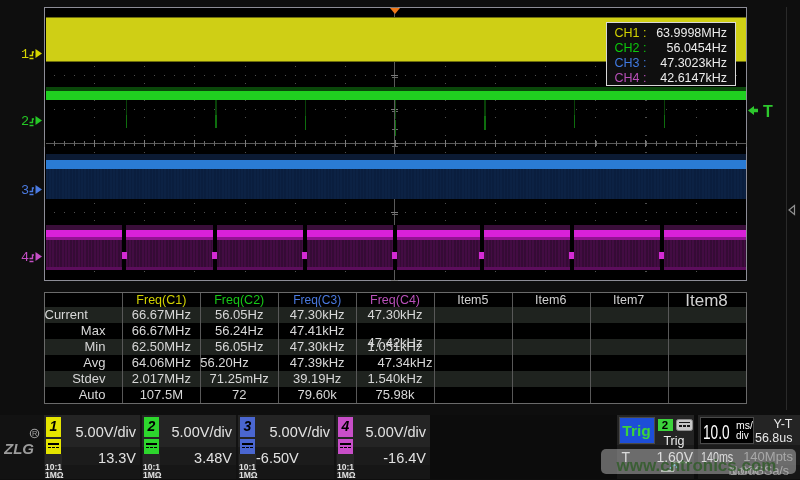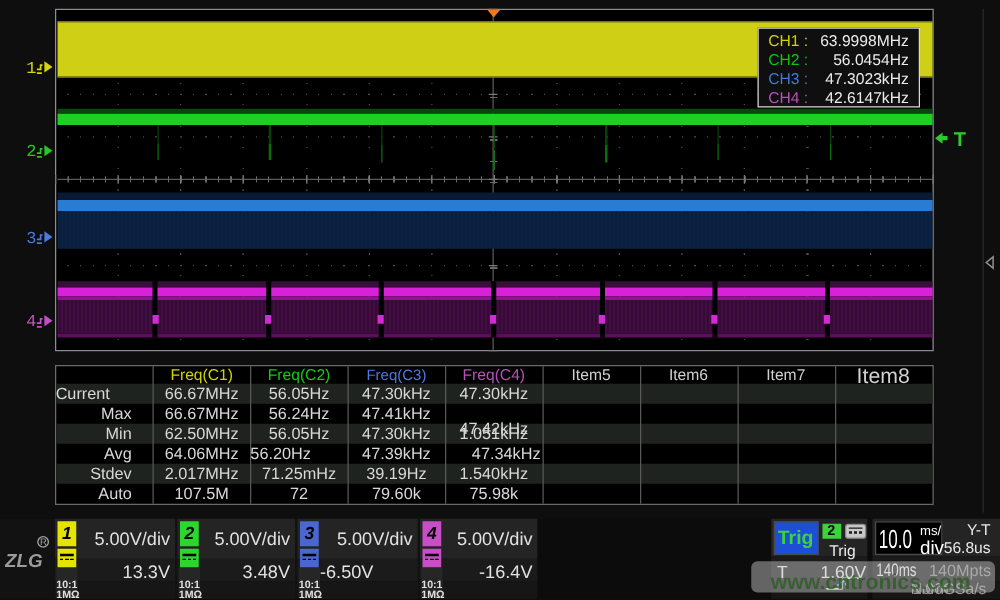"div" div { font-size: 15px -> 10px }
